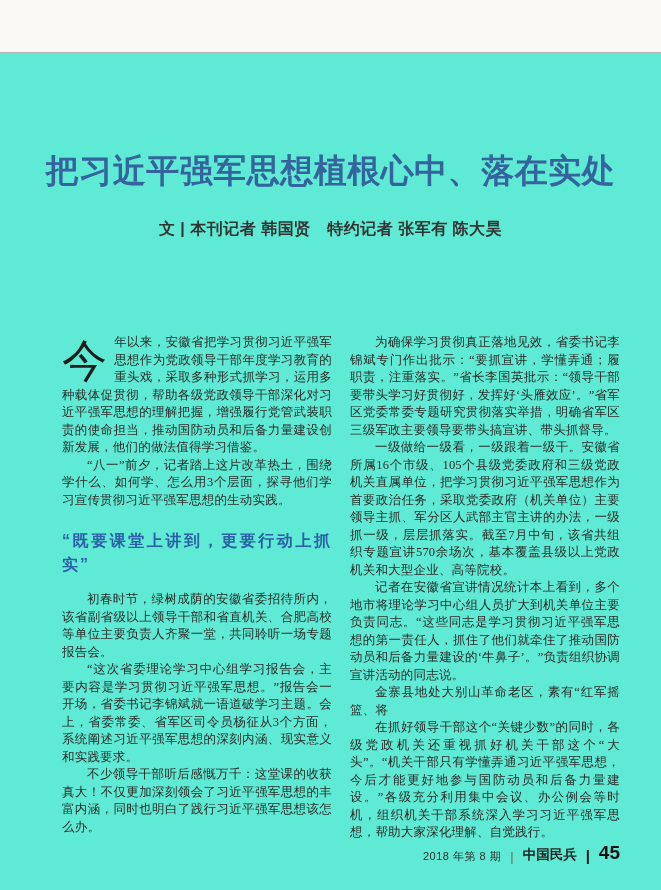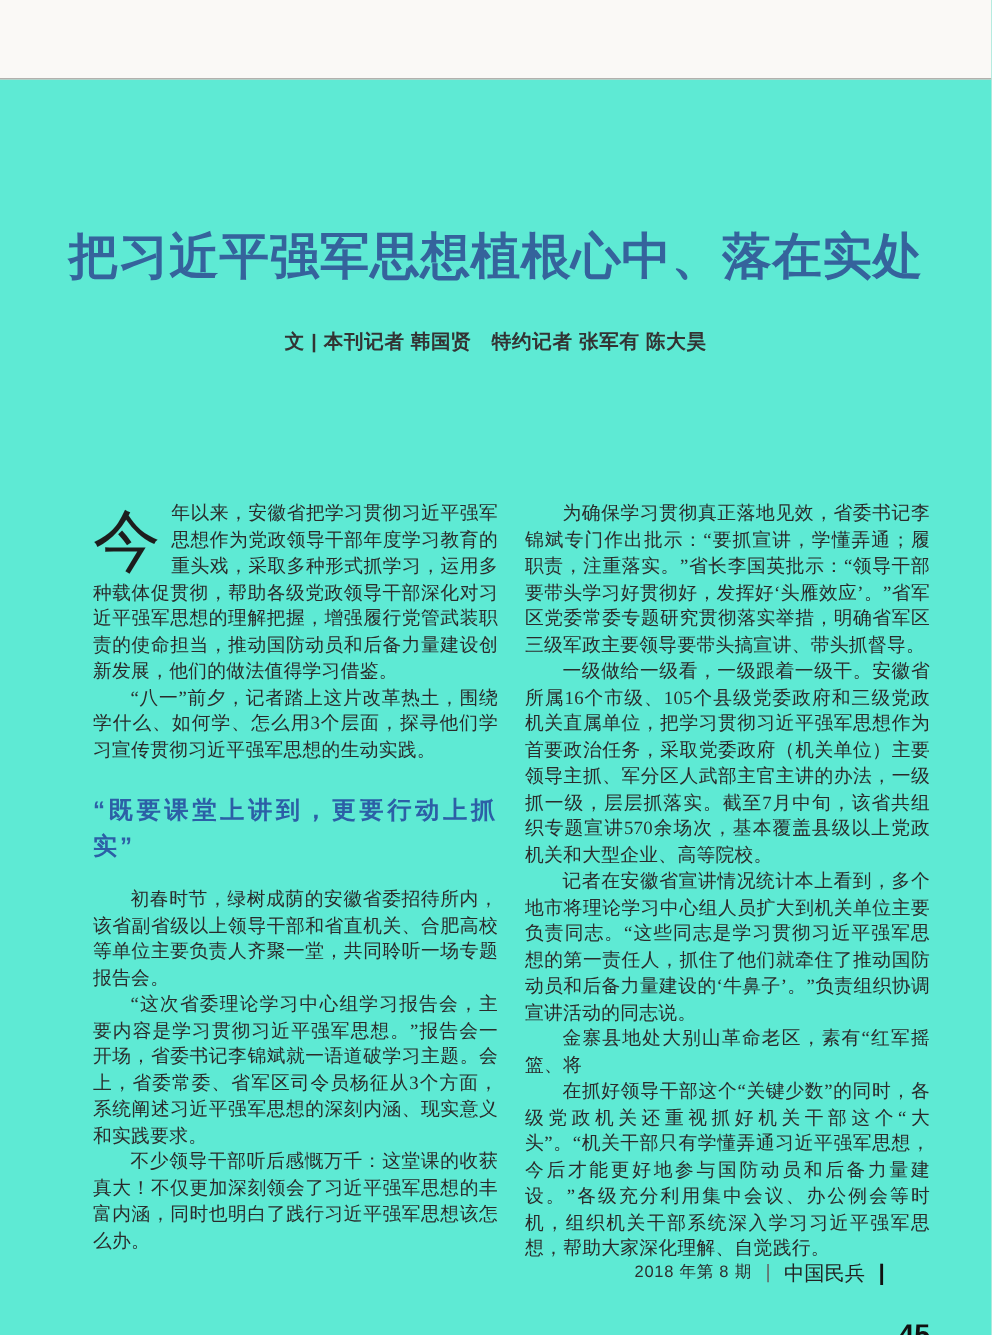"文 | 本刊记者 韩国贤 特约记者" .byline { font-size: 13px -> 16px }
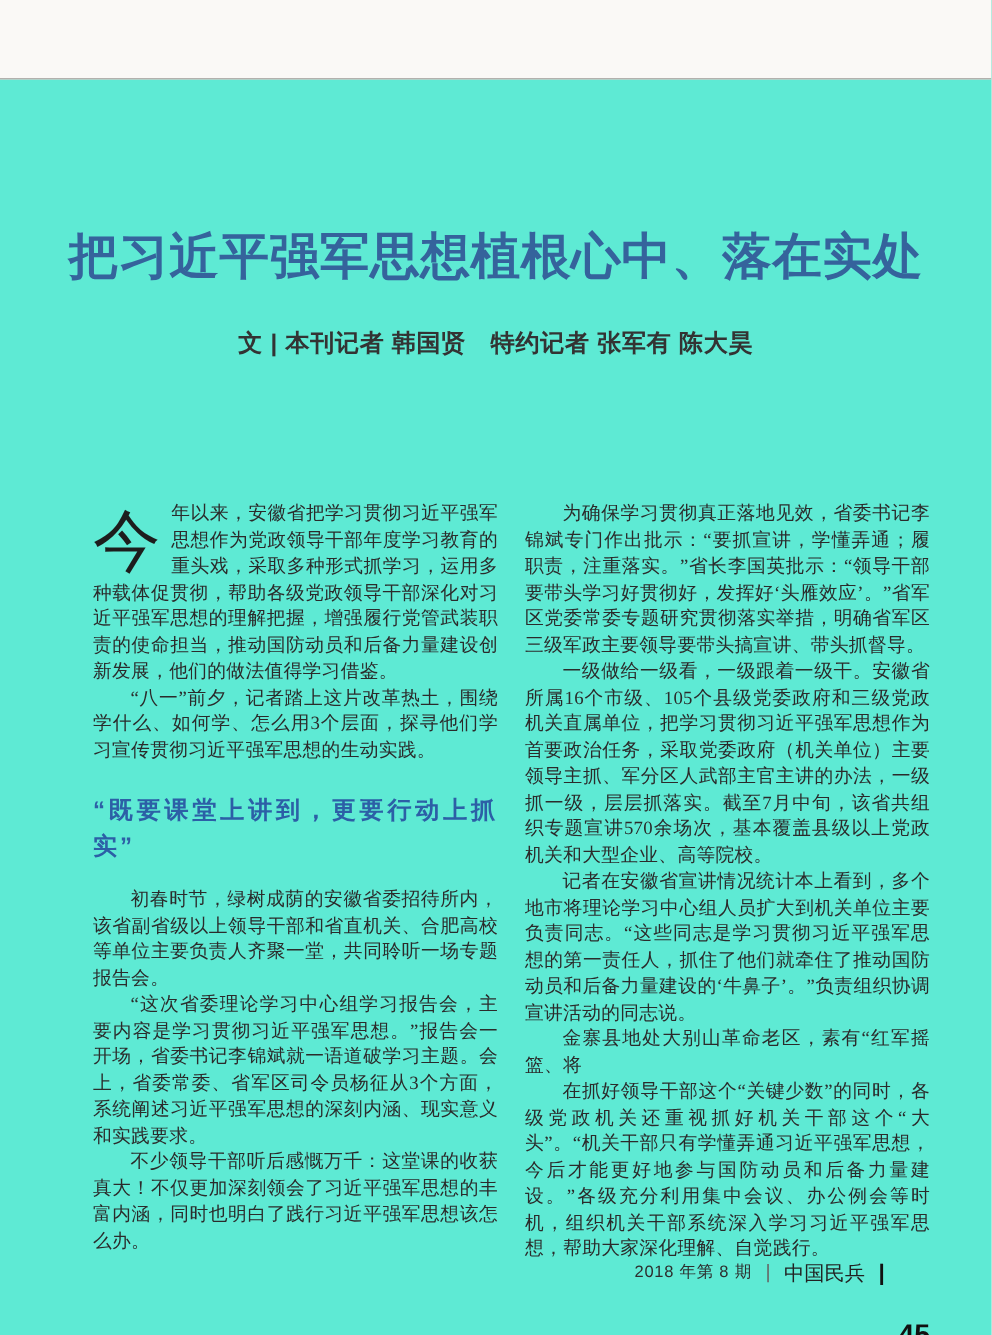"2018 年第 8 期" .footer { align-items: flex-start -> flex-end }
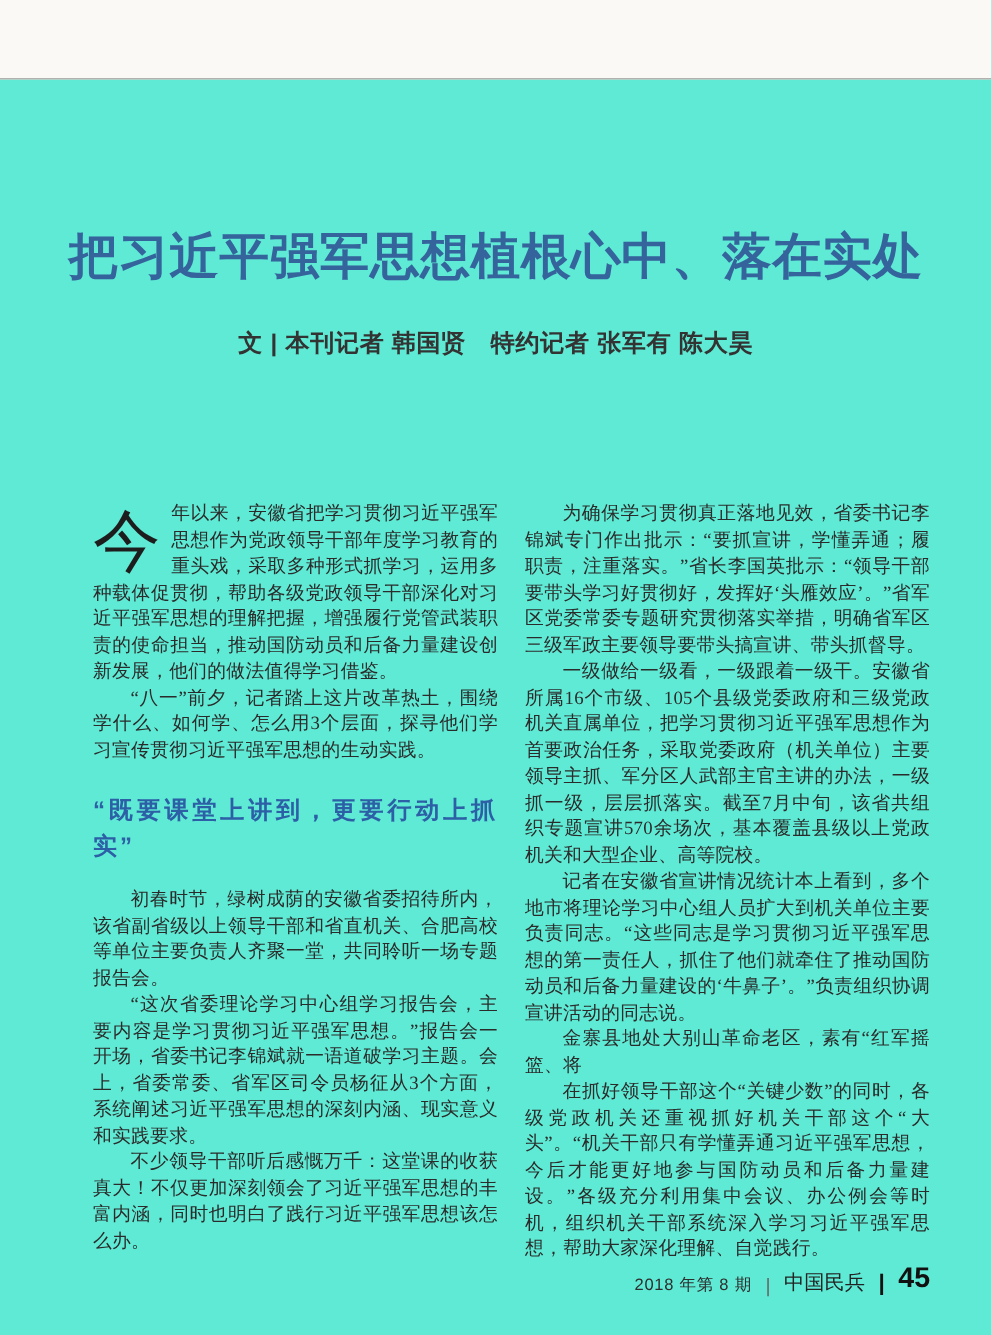"中国民兵" .footer .magazine { font-weight: 400 -> 700 }
